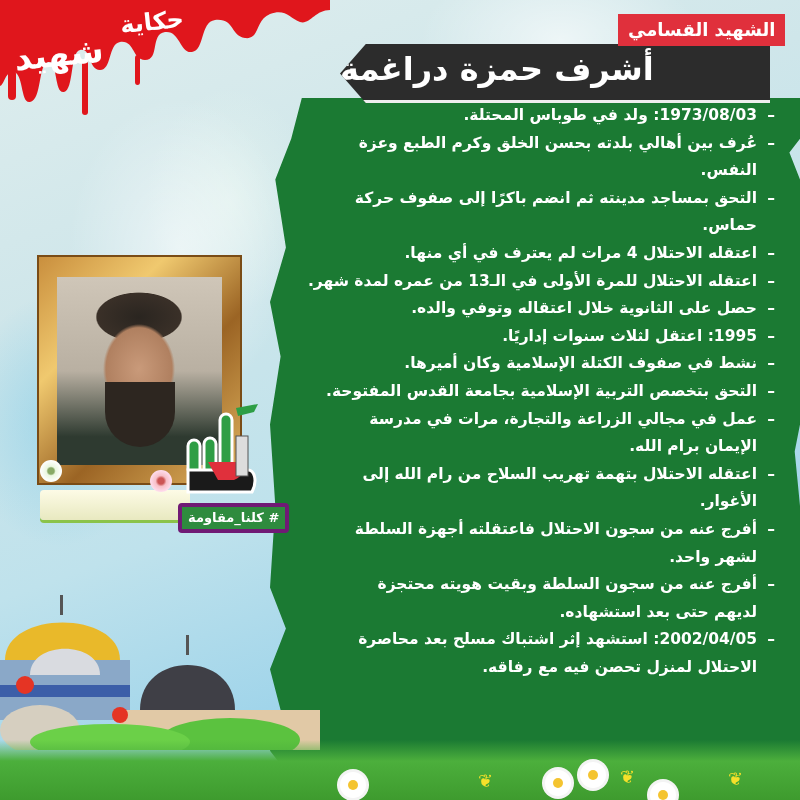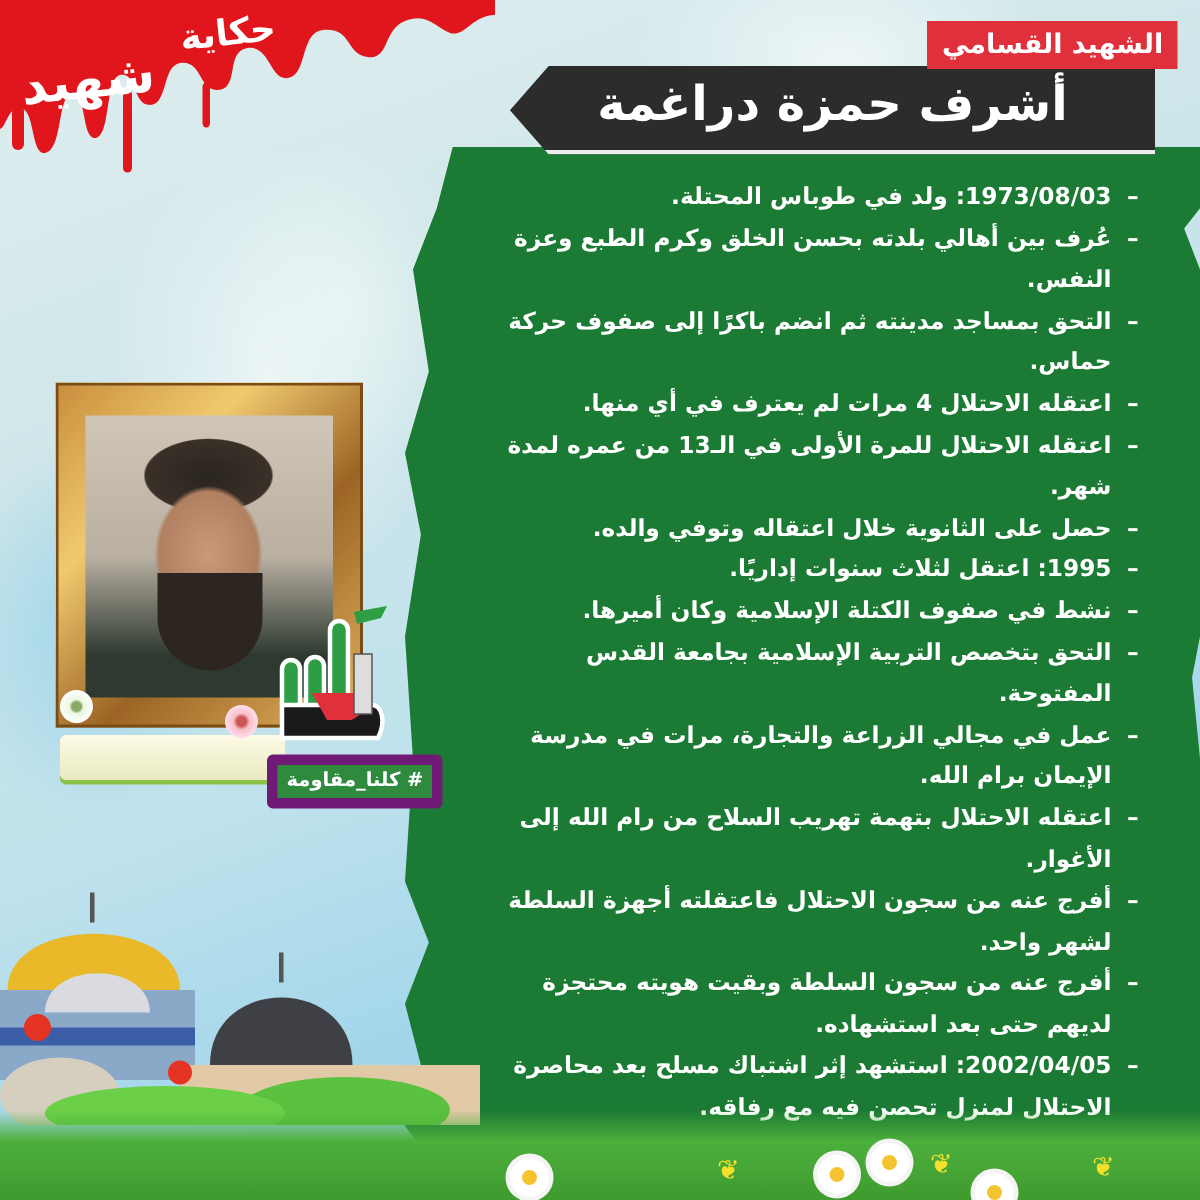"أشرف حمزة دراغمة" .namebar span { text-align: center -> left }
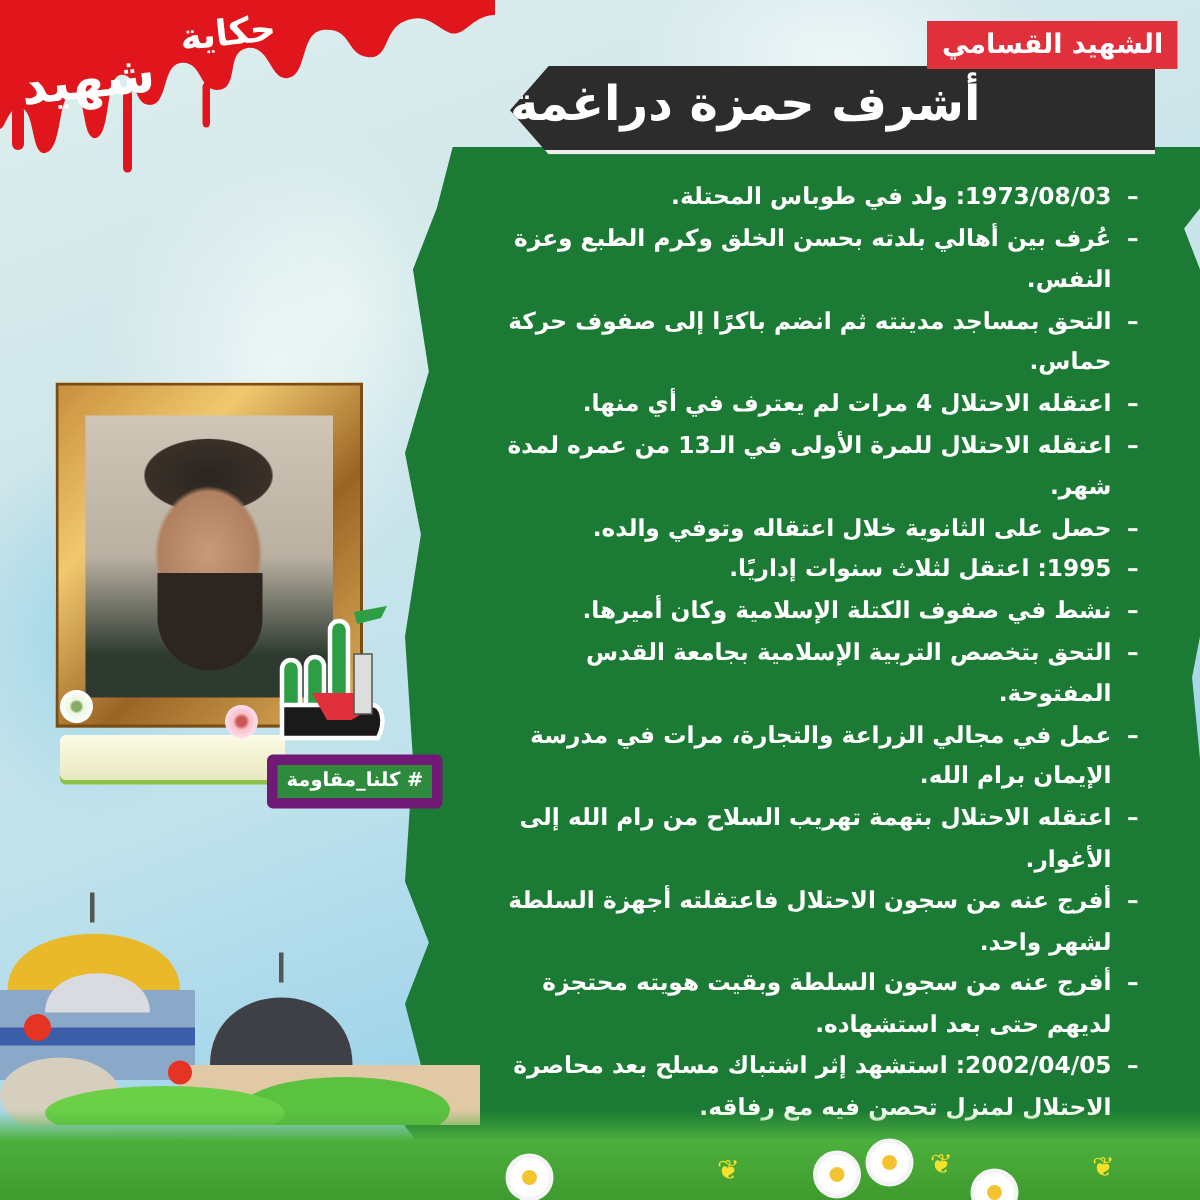"1973/08/03: ولد في طوباس المحتلة." .bio ul { margin: 16px -> 0 }
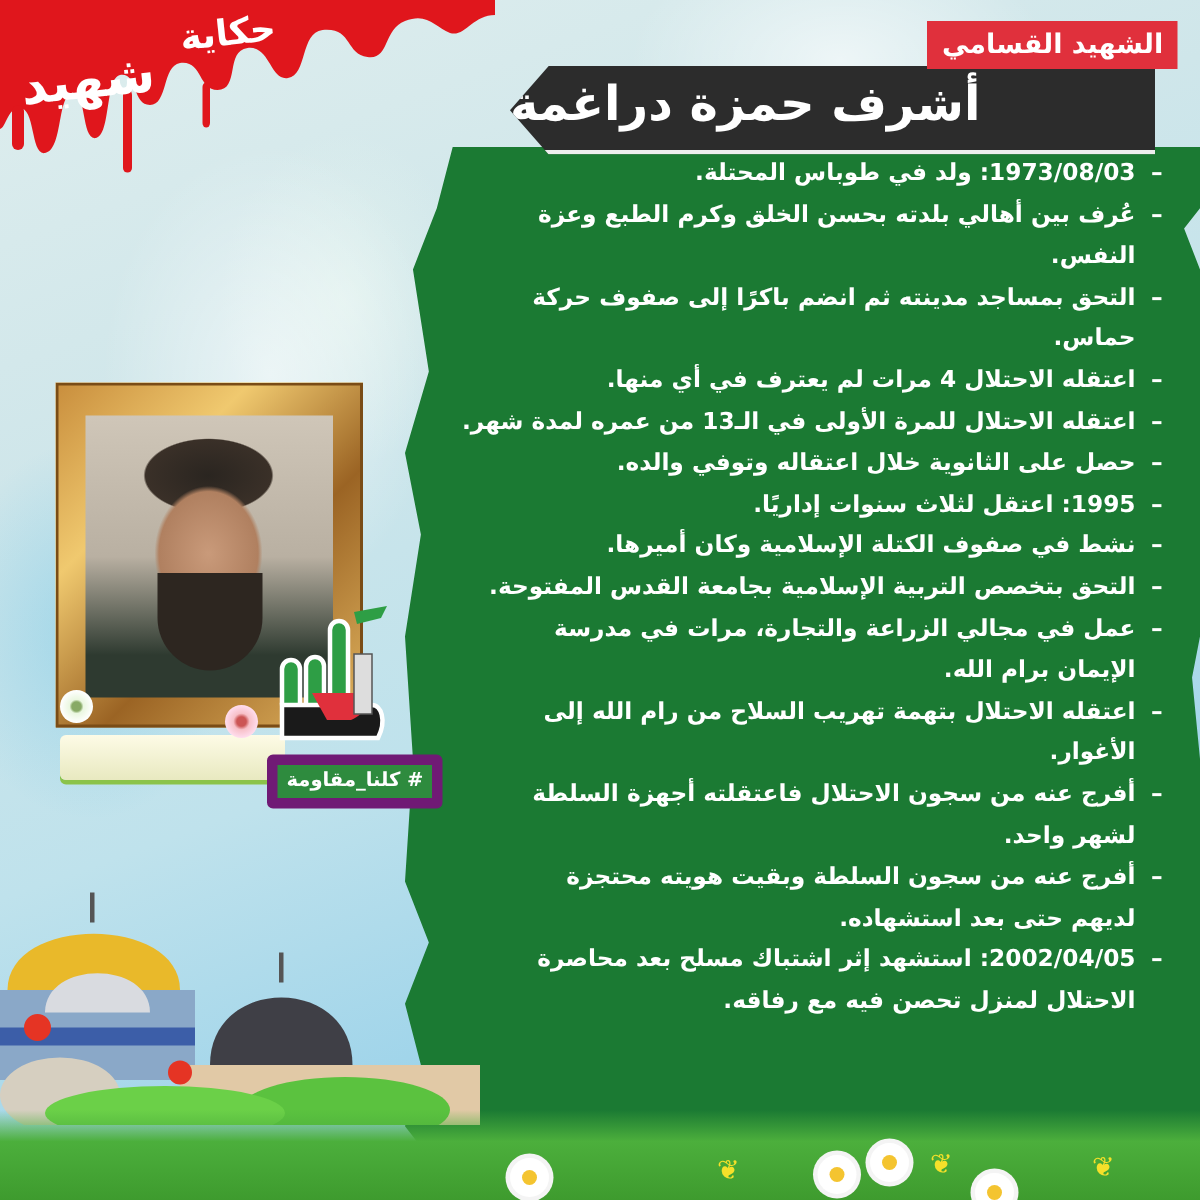"# كلنا_مقاومة" .hash { border: 7px solid #701a75 -> 4px solid #701a75 }
